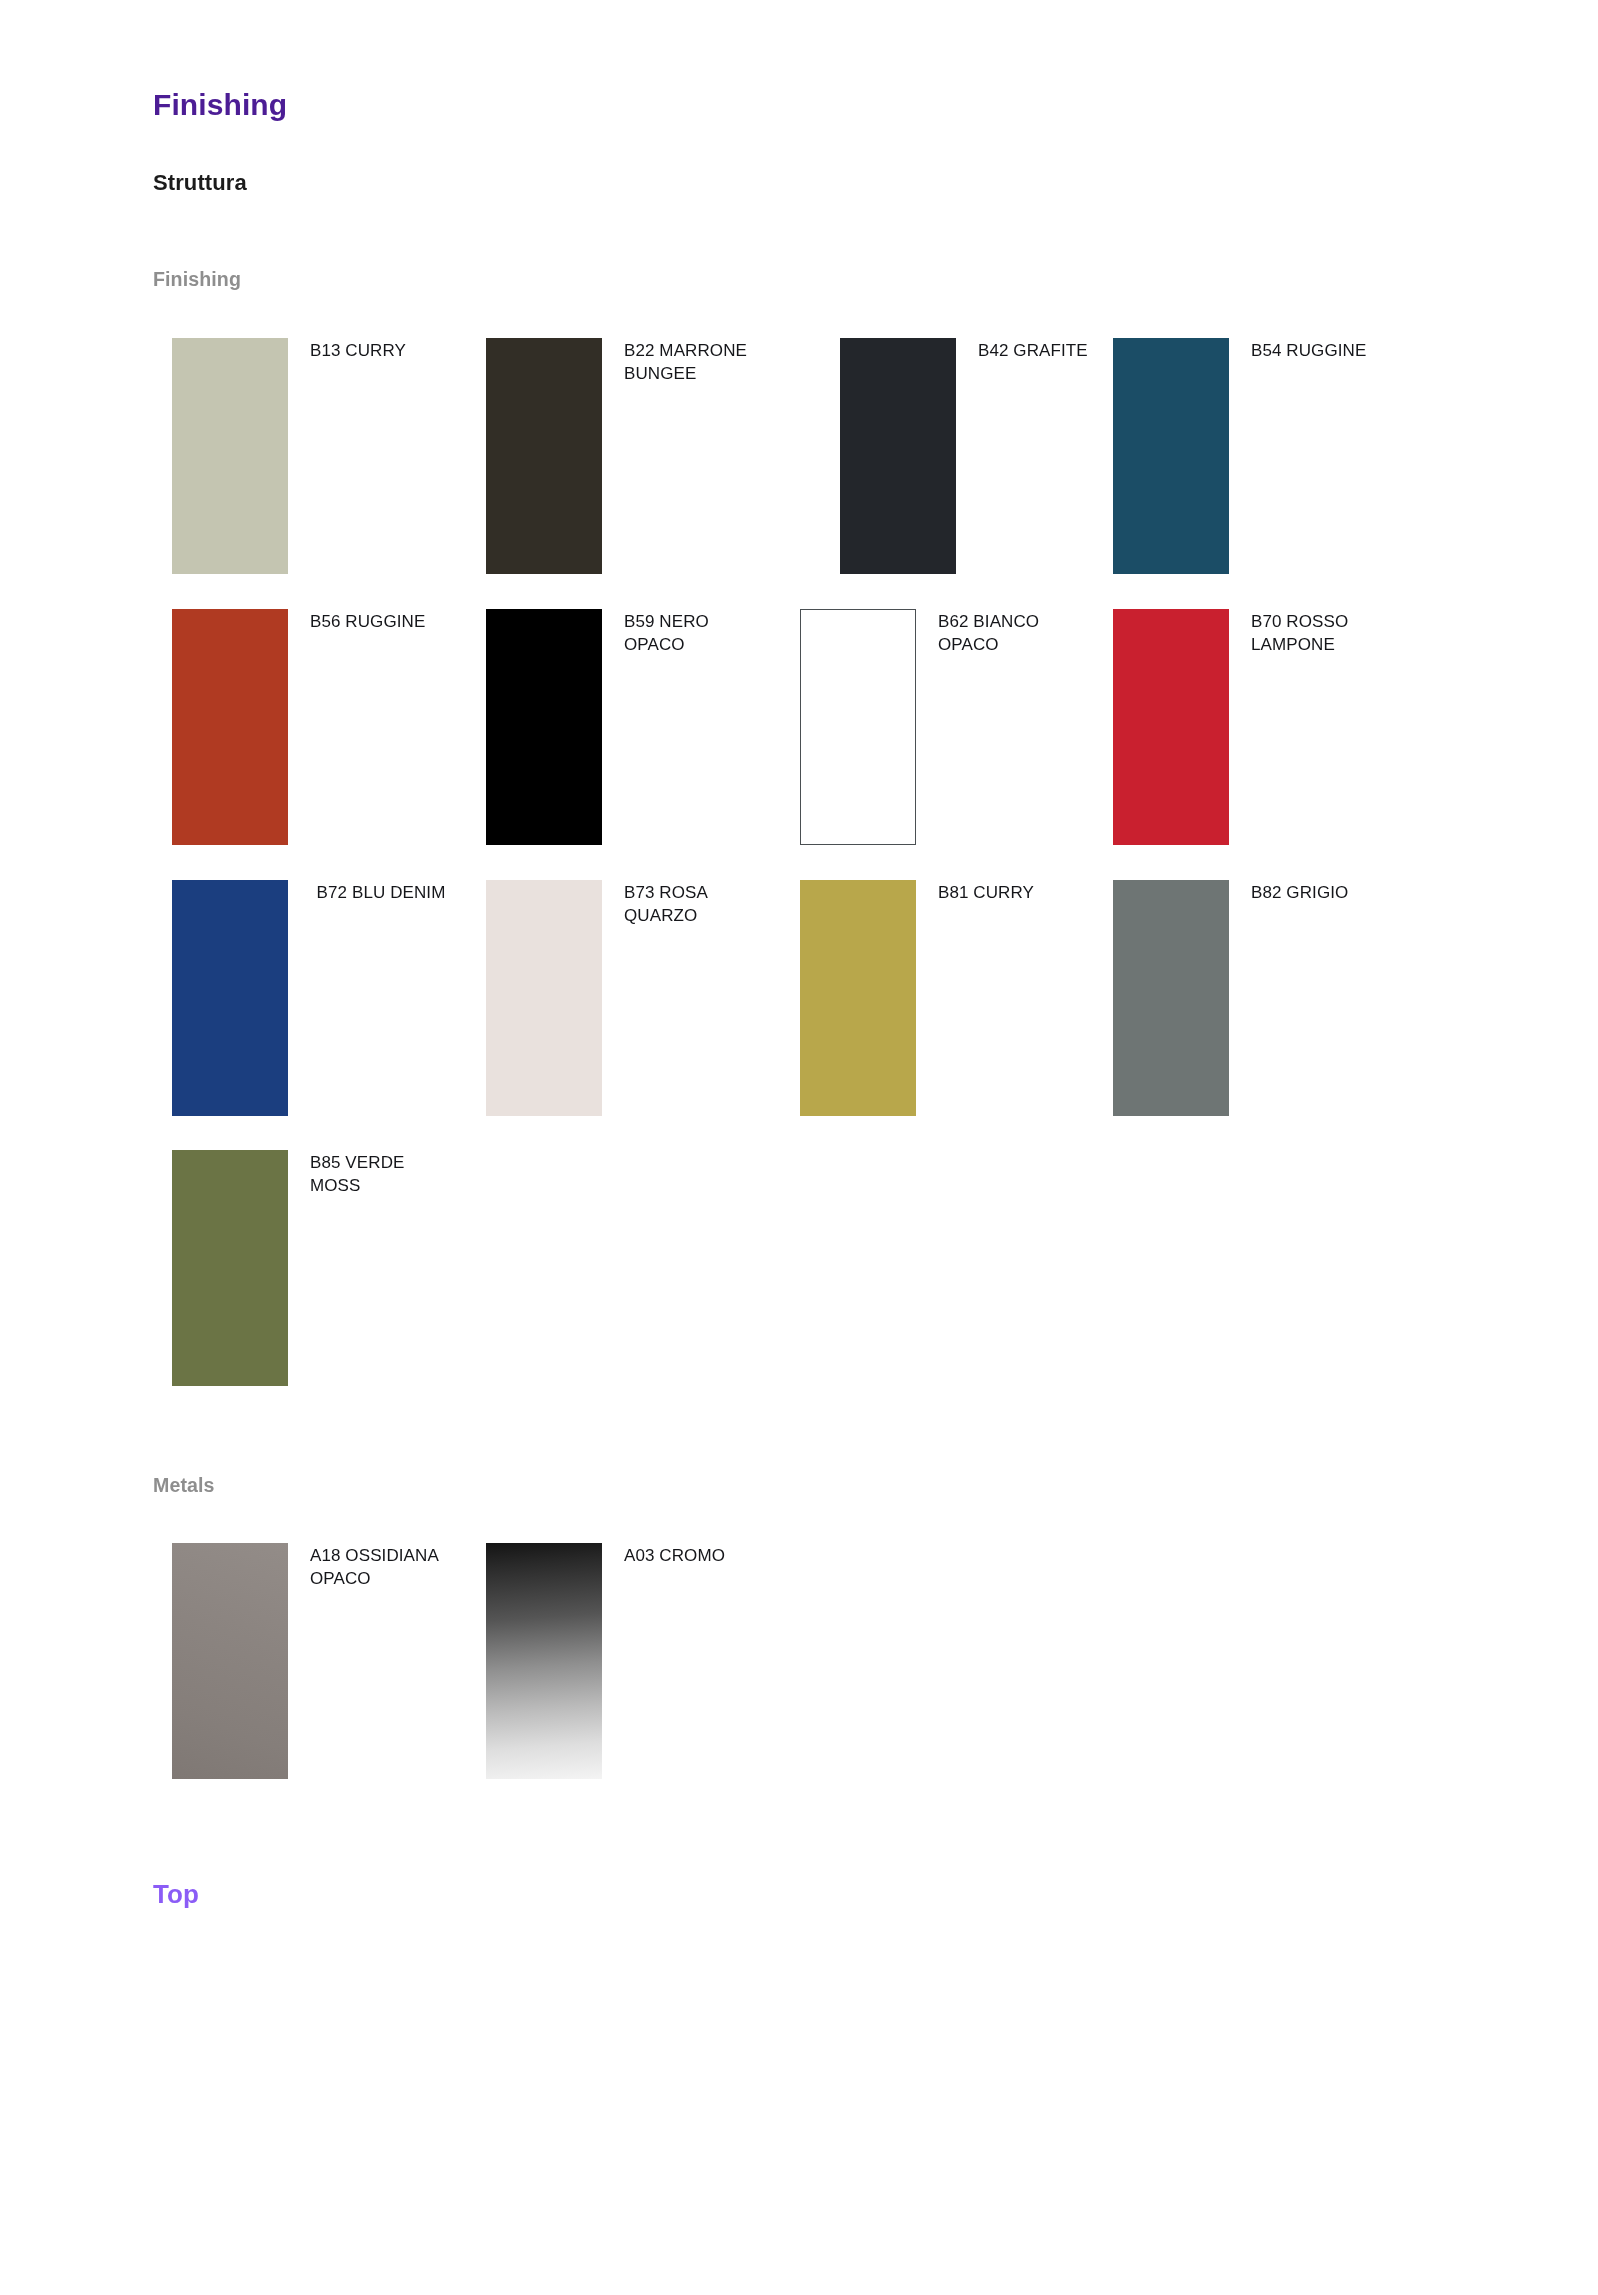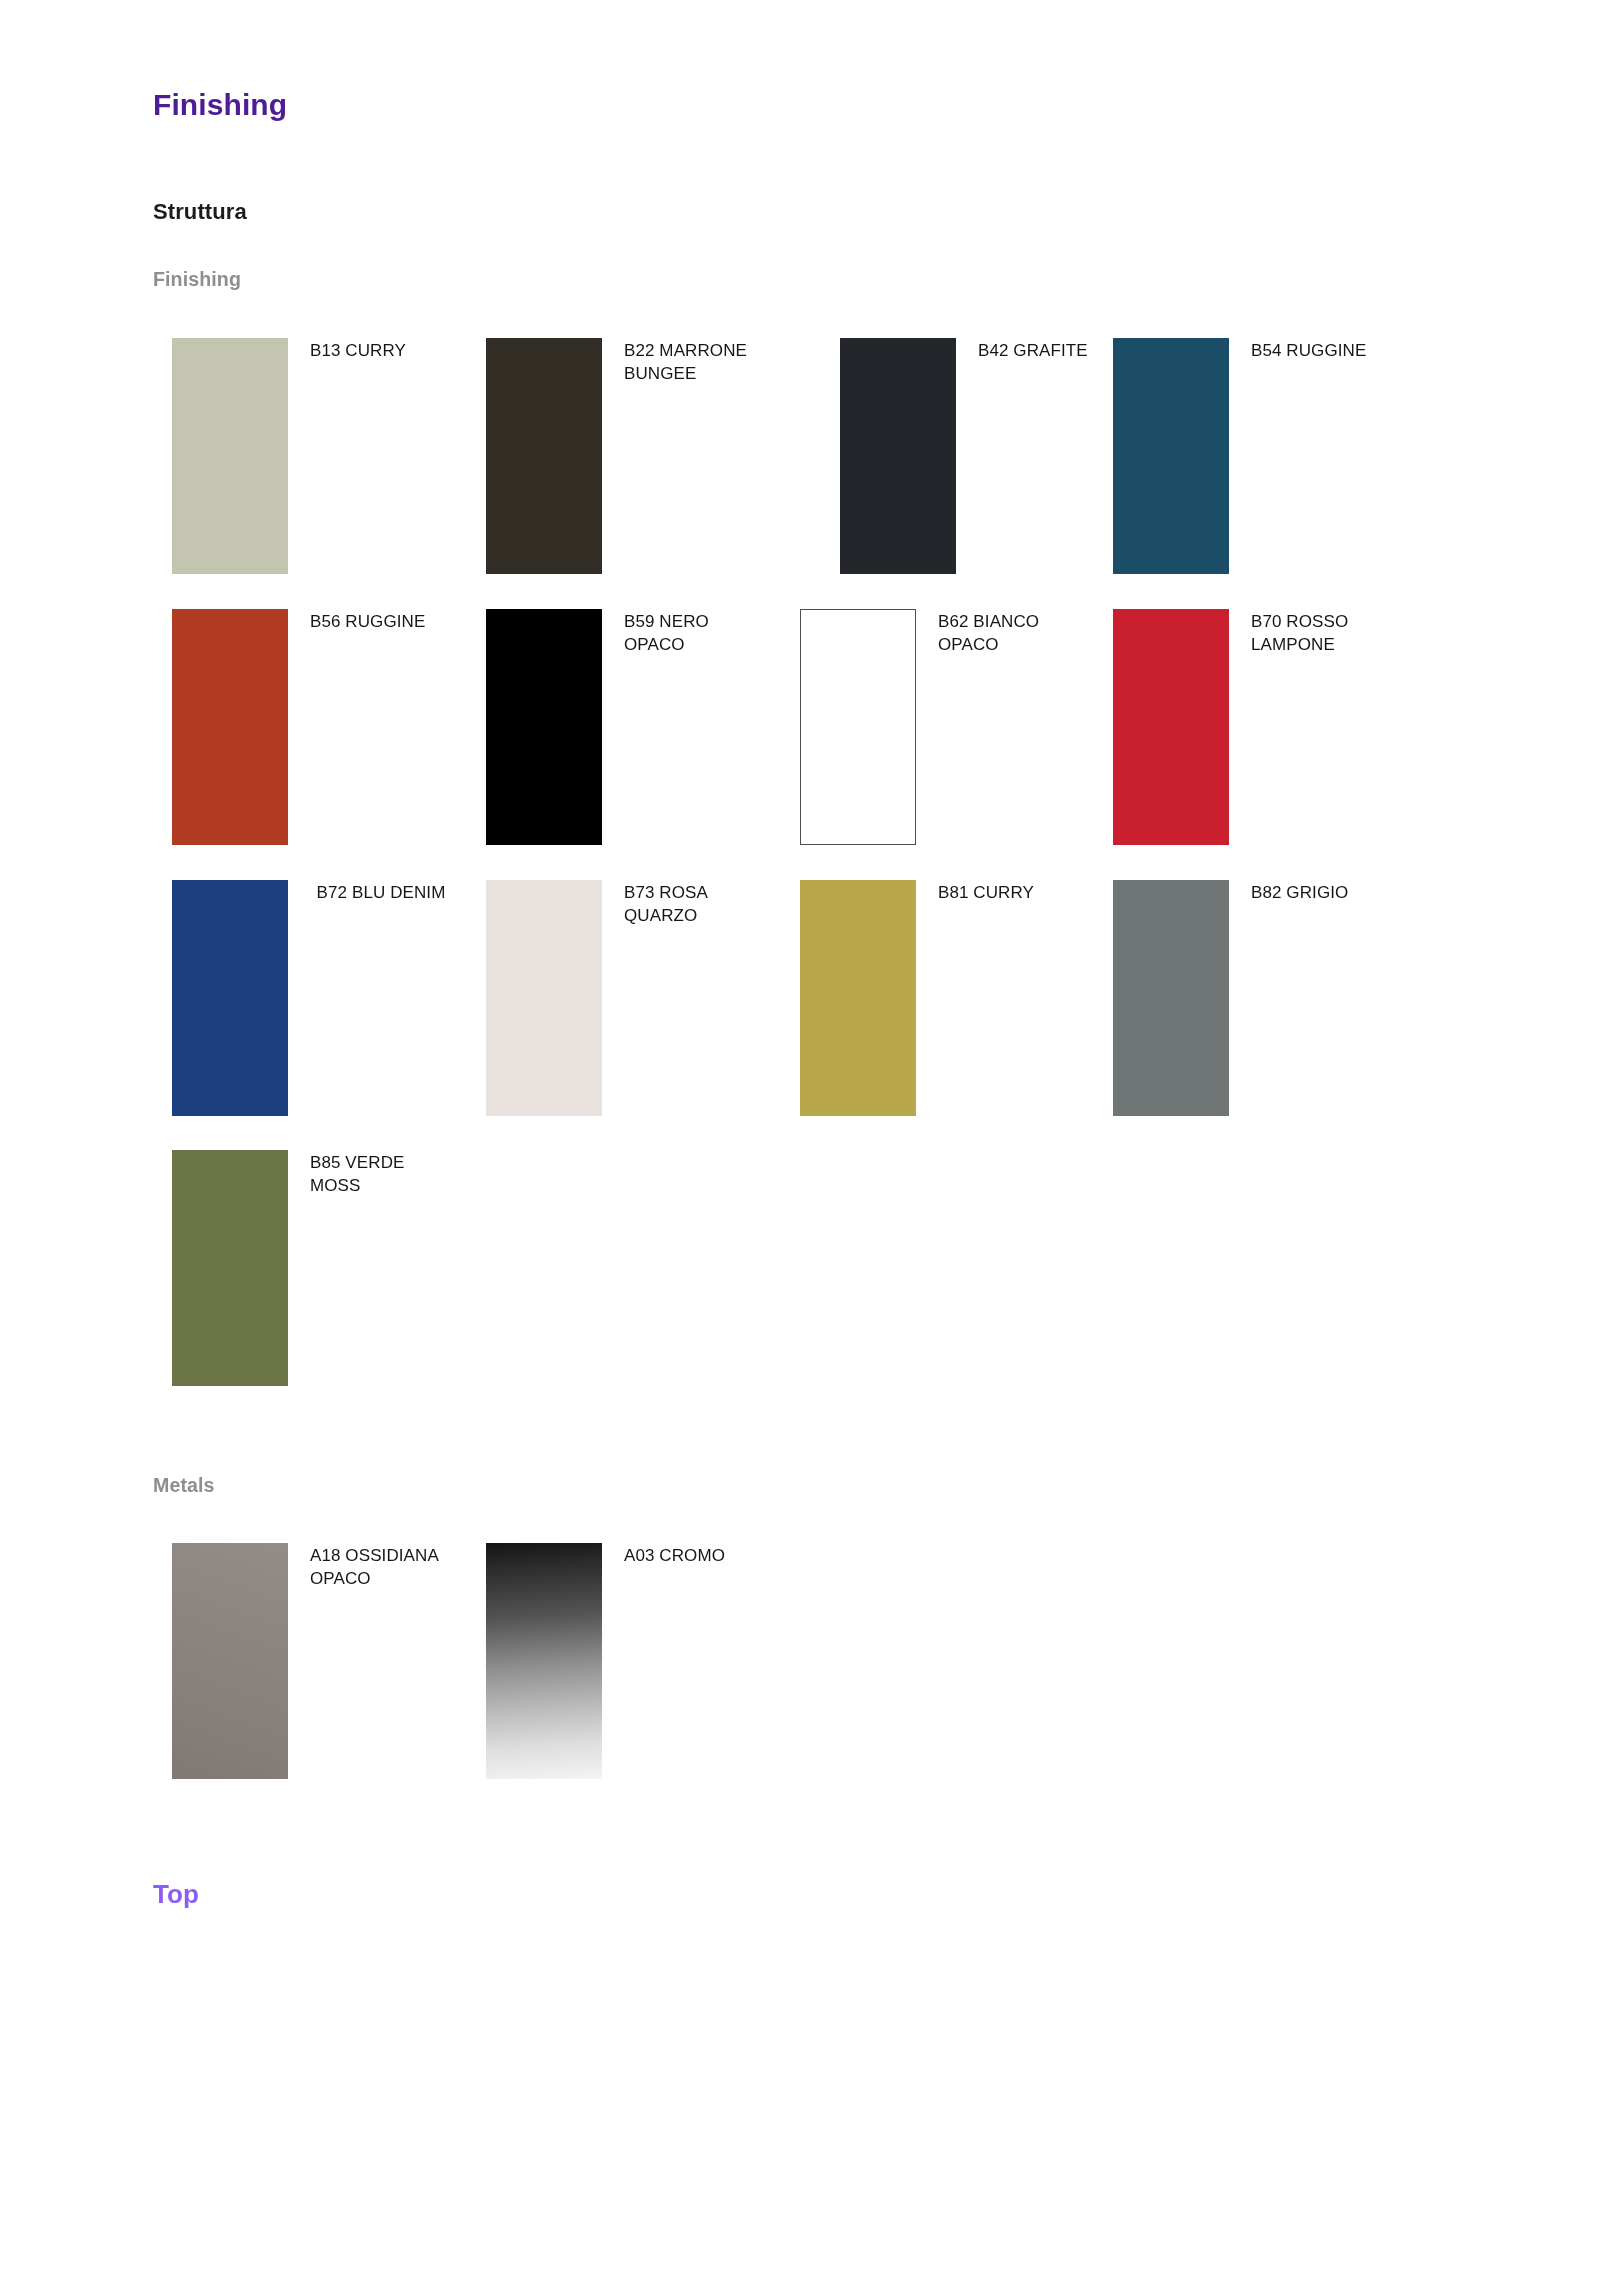"Struttura" .title-section { top: 182px -> 153px }
